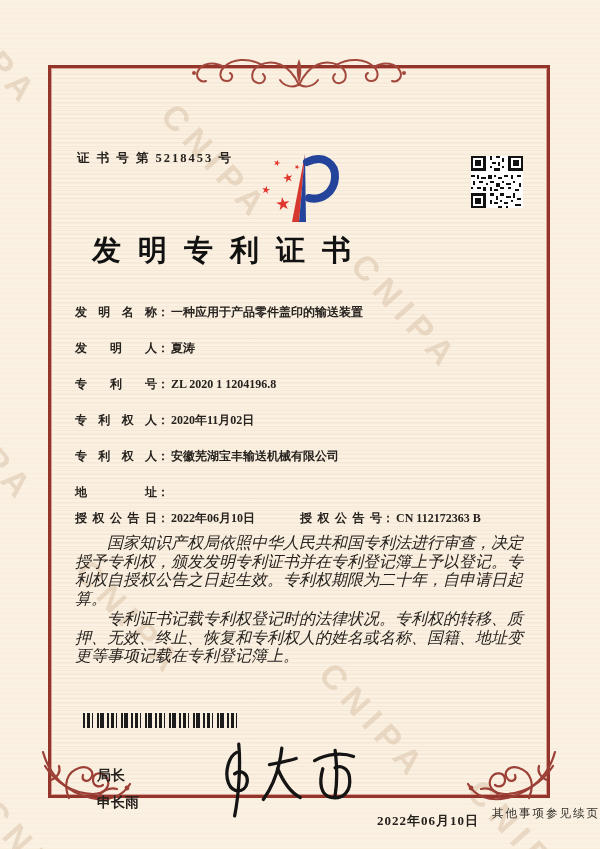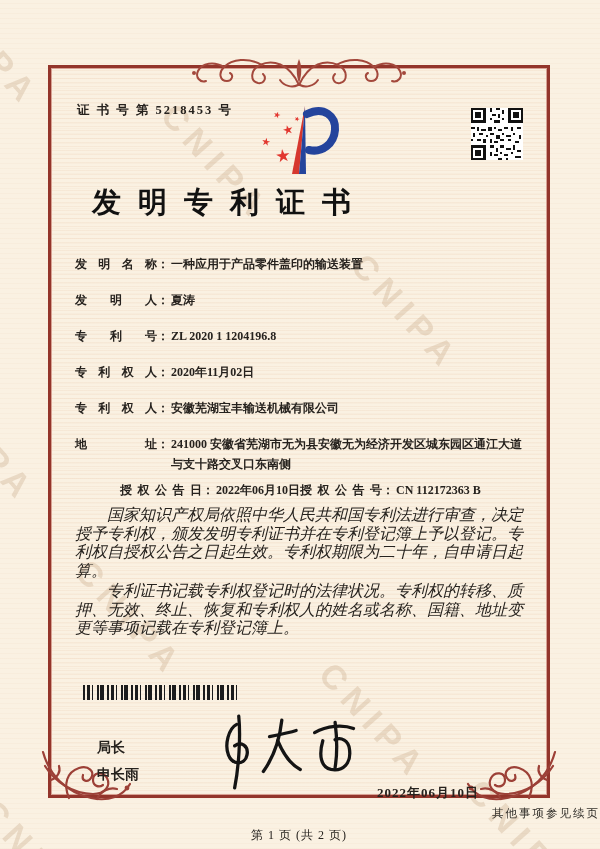"证 书 号 第 5218453" .content { margin-top: none -> 48px }
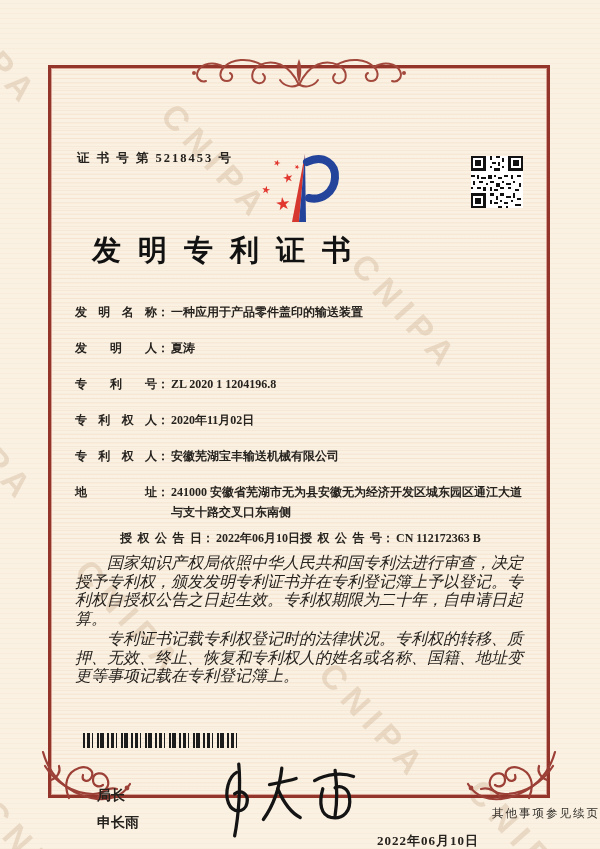"241000" span.fvalue { html: <span>241000 安徽省芜湖市无为县安徽无为经济开发区城东园区通江大道与支十路交叉口东南侧</span> -> none }
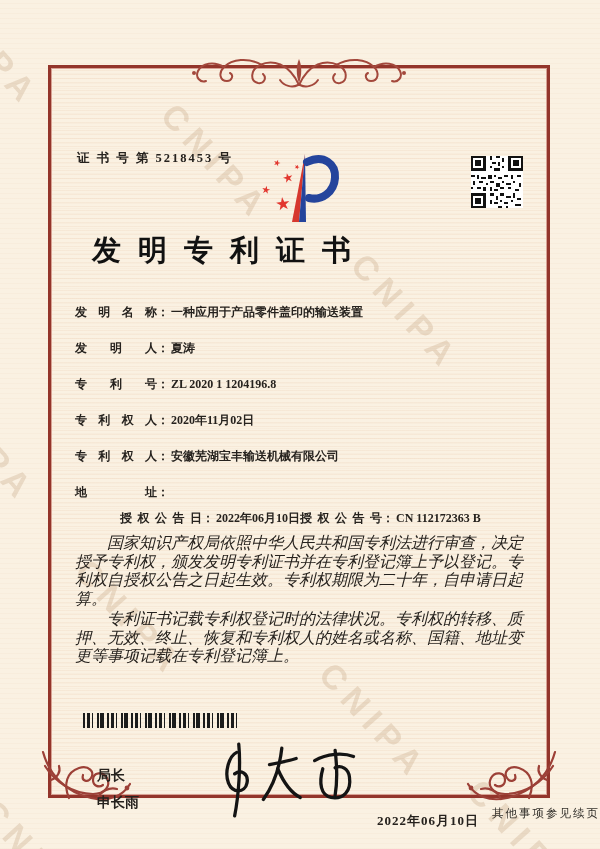"授权公告日" .pair1 { justify-content: flex-end -> none }
